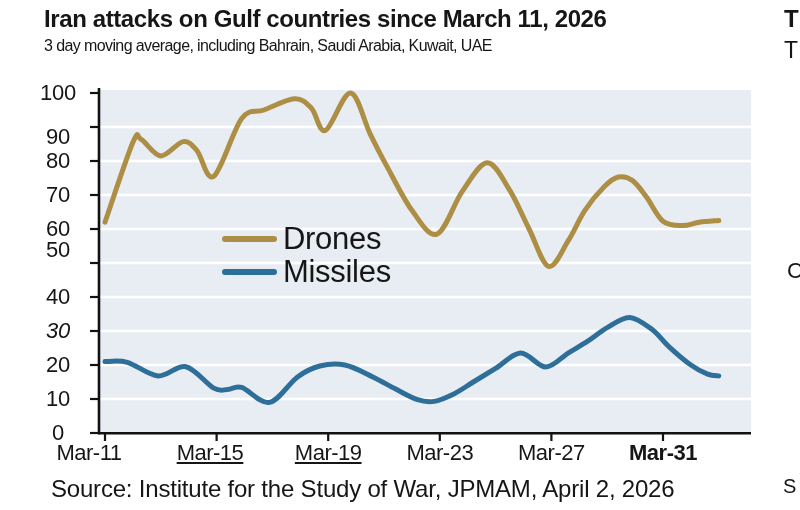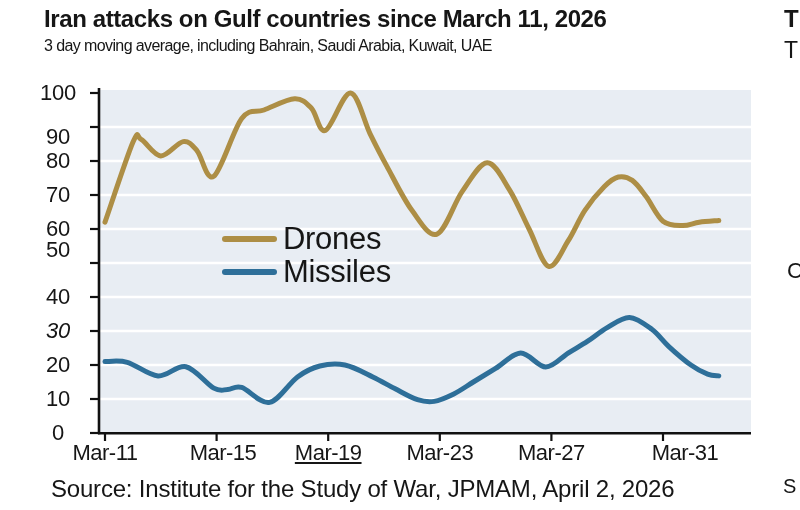"Mar-11" div.xlab { left: 57px -> 41px }
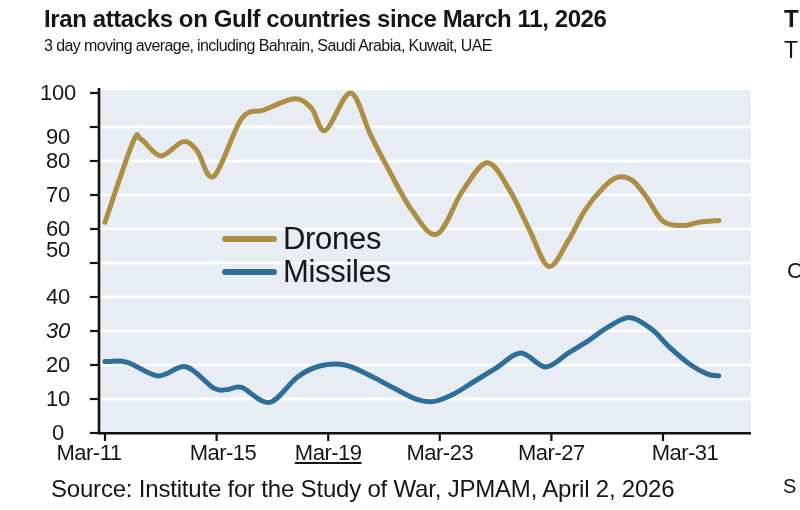"Mar-15" div.xlab { left: 175px -> 162px; text-decoration: none -> underline }
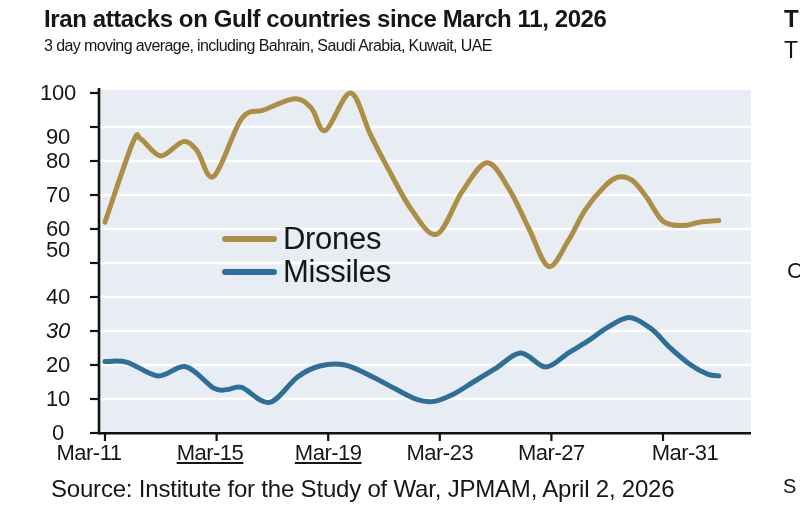"Mar-31" div.xlab { font-weight: none -> bold; left: 637px -> 615px }
